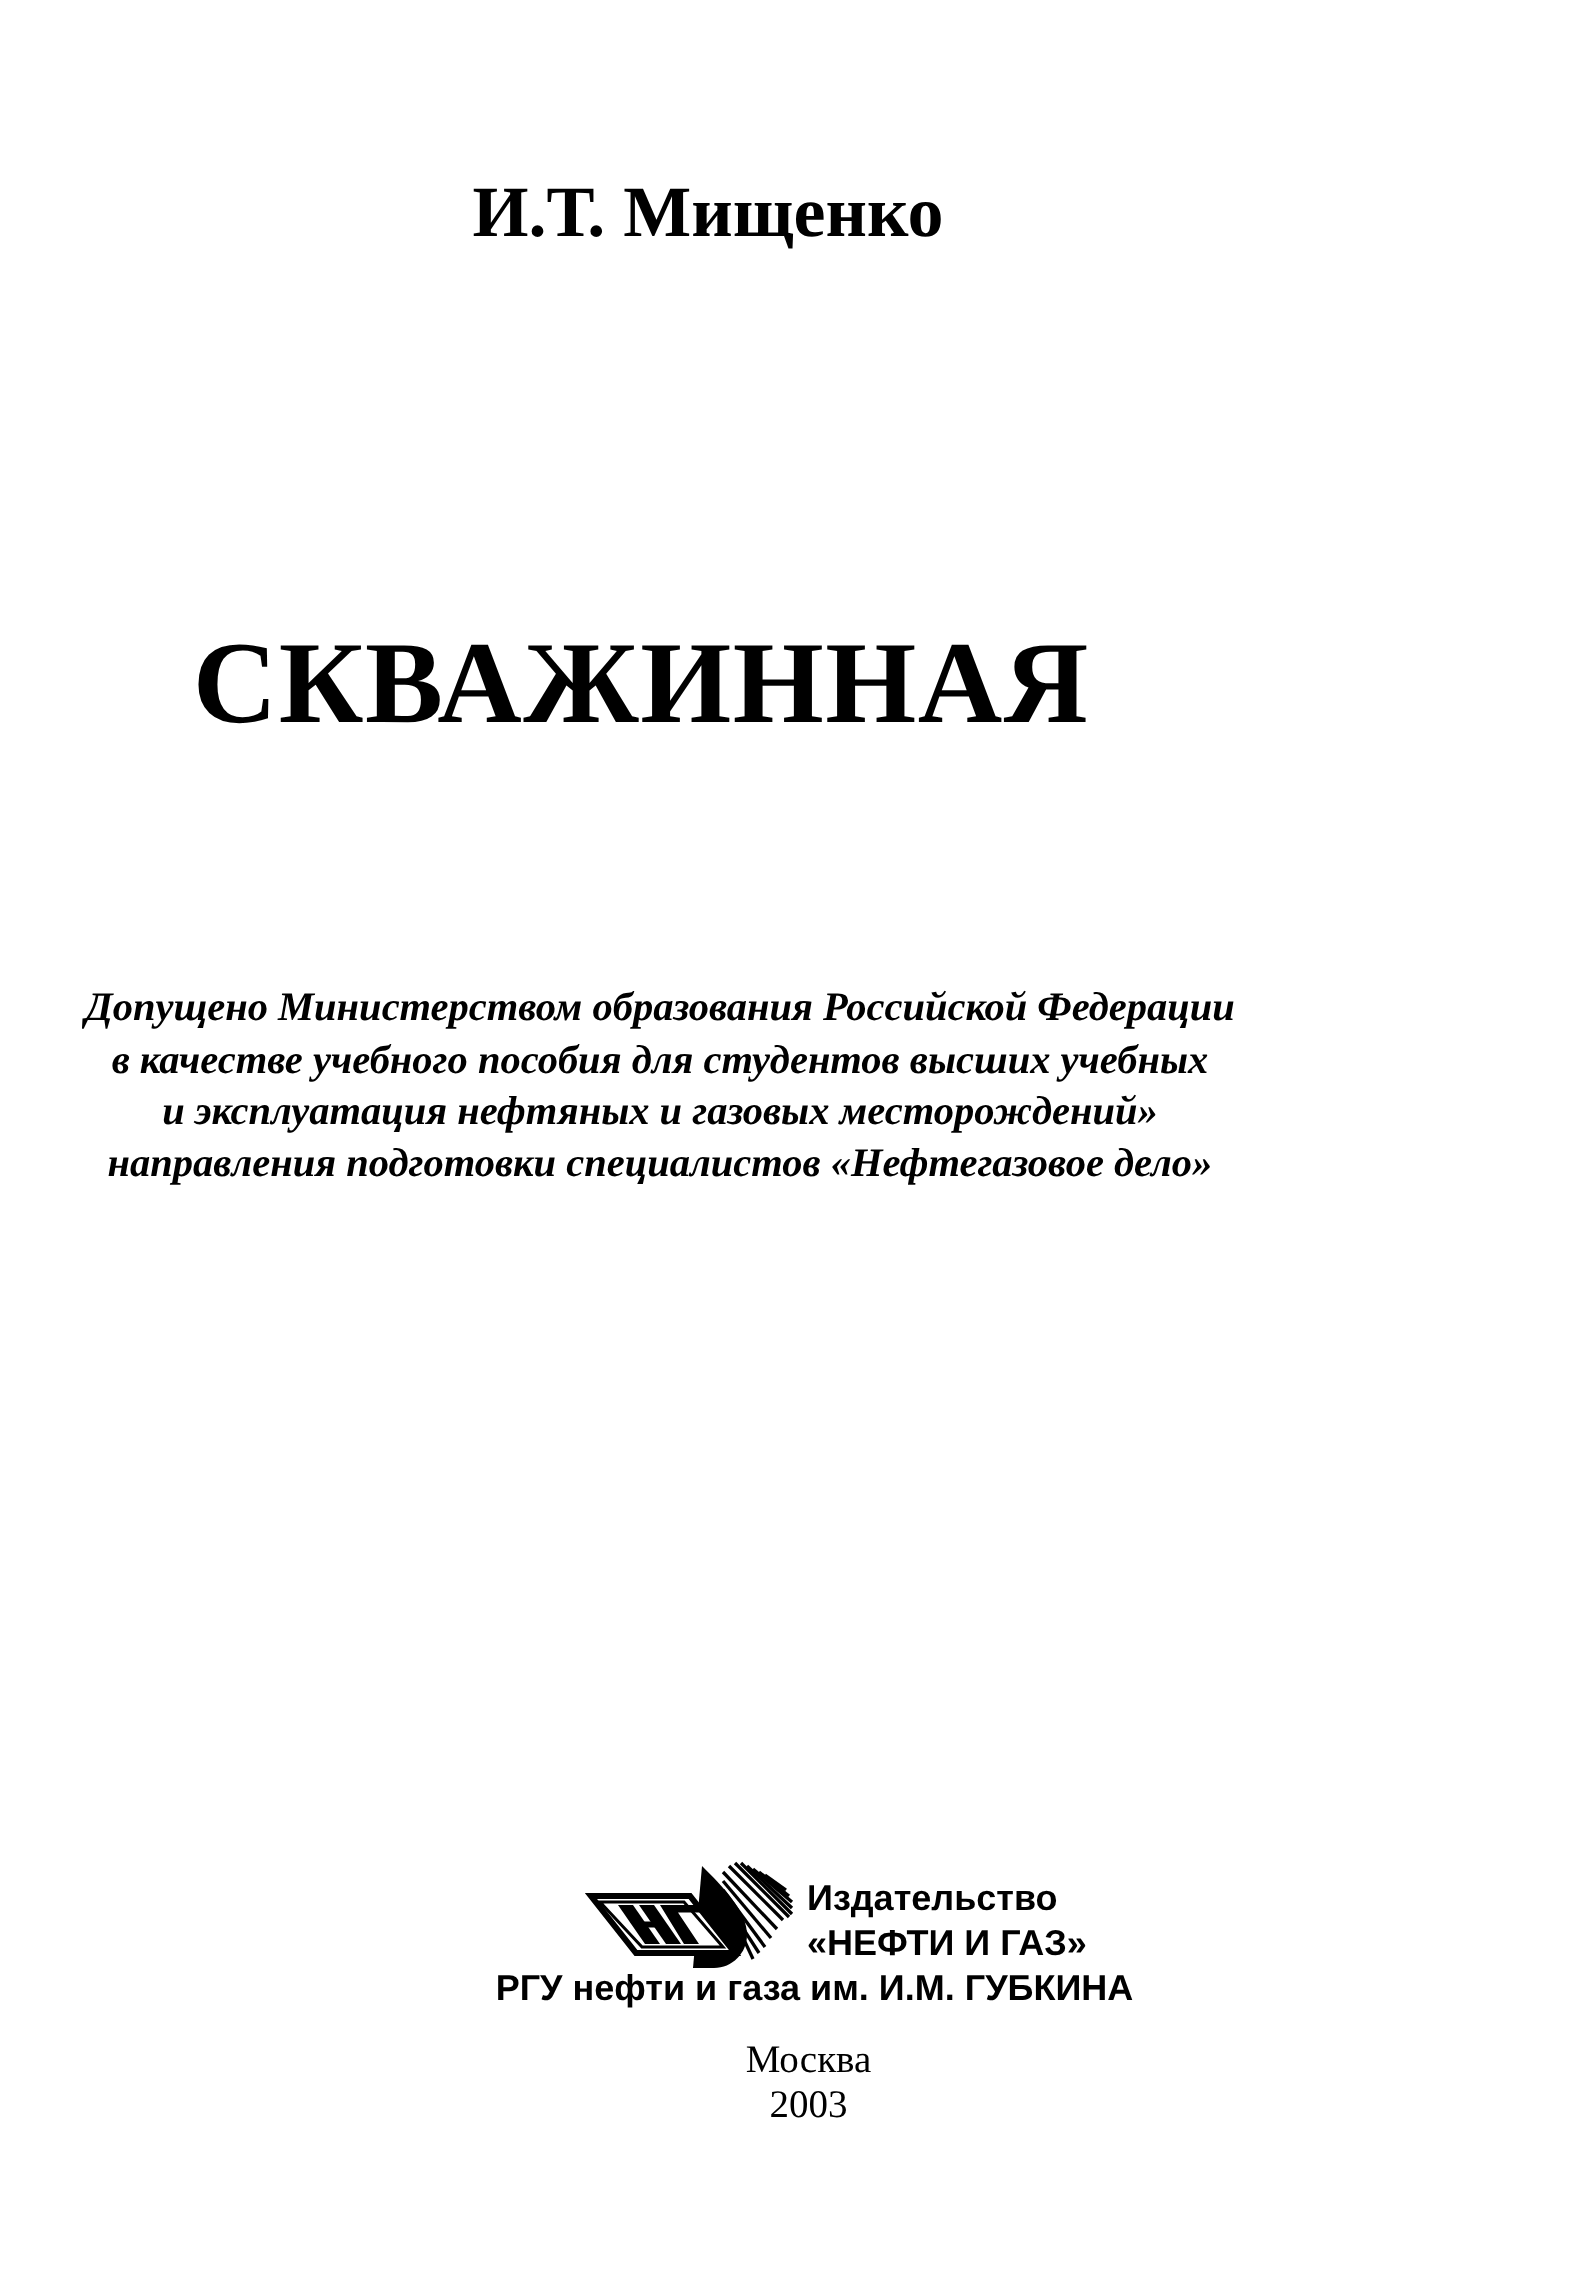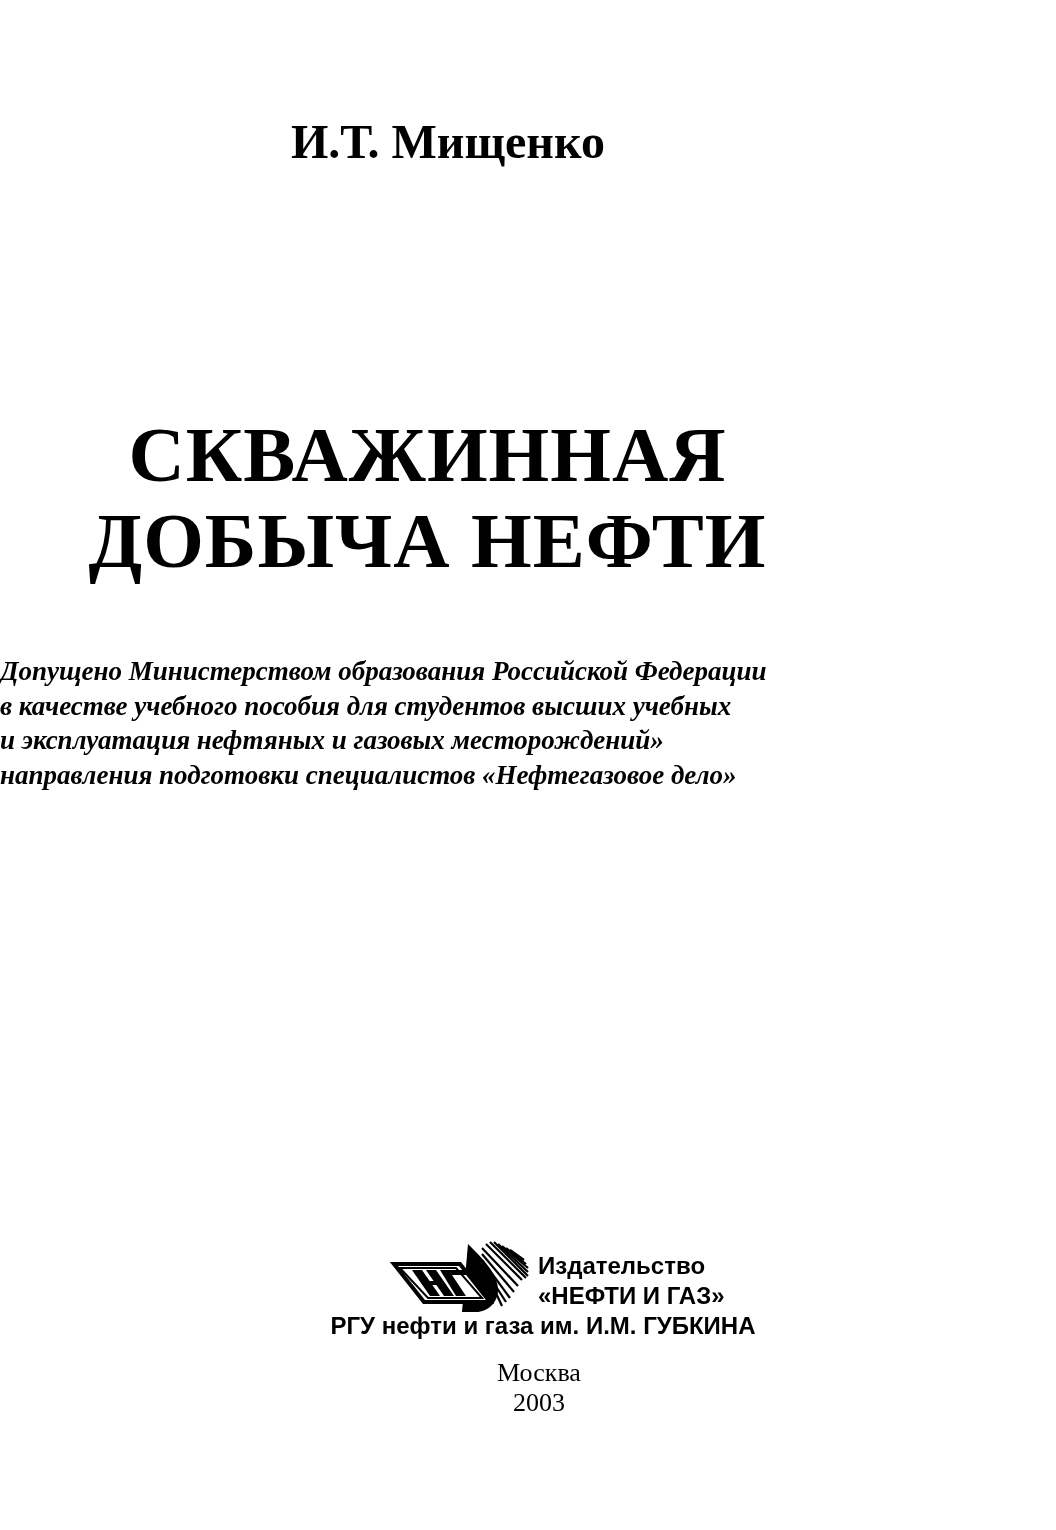"И.Т. Мищенко" .author { padding-left: none -> 24px }
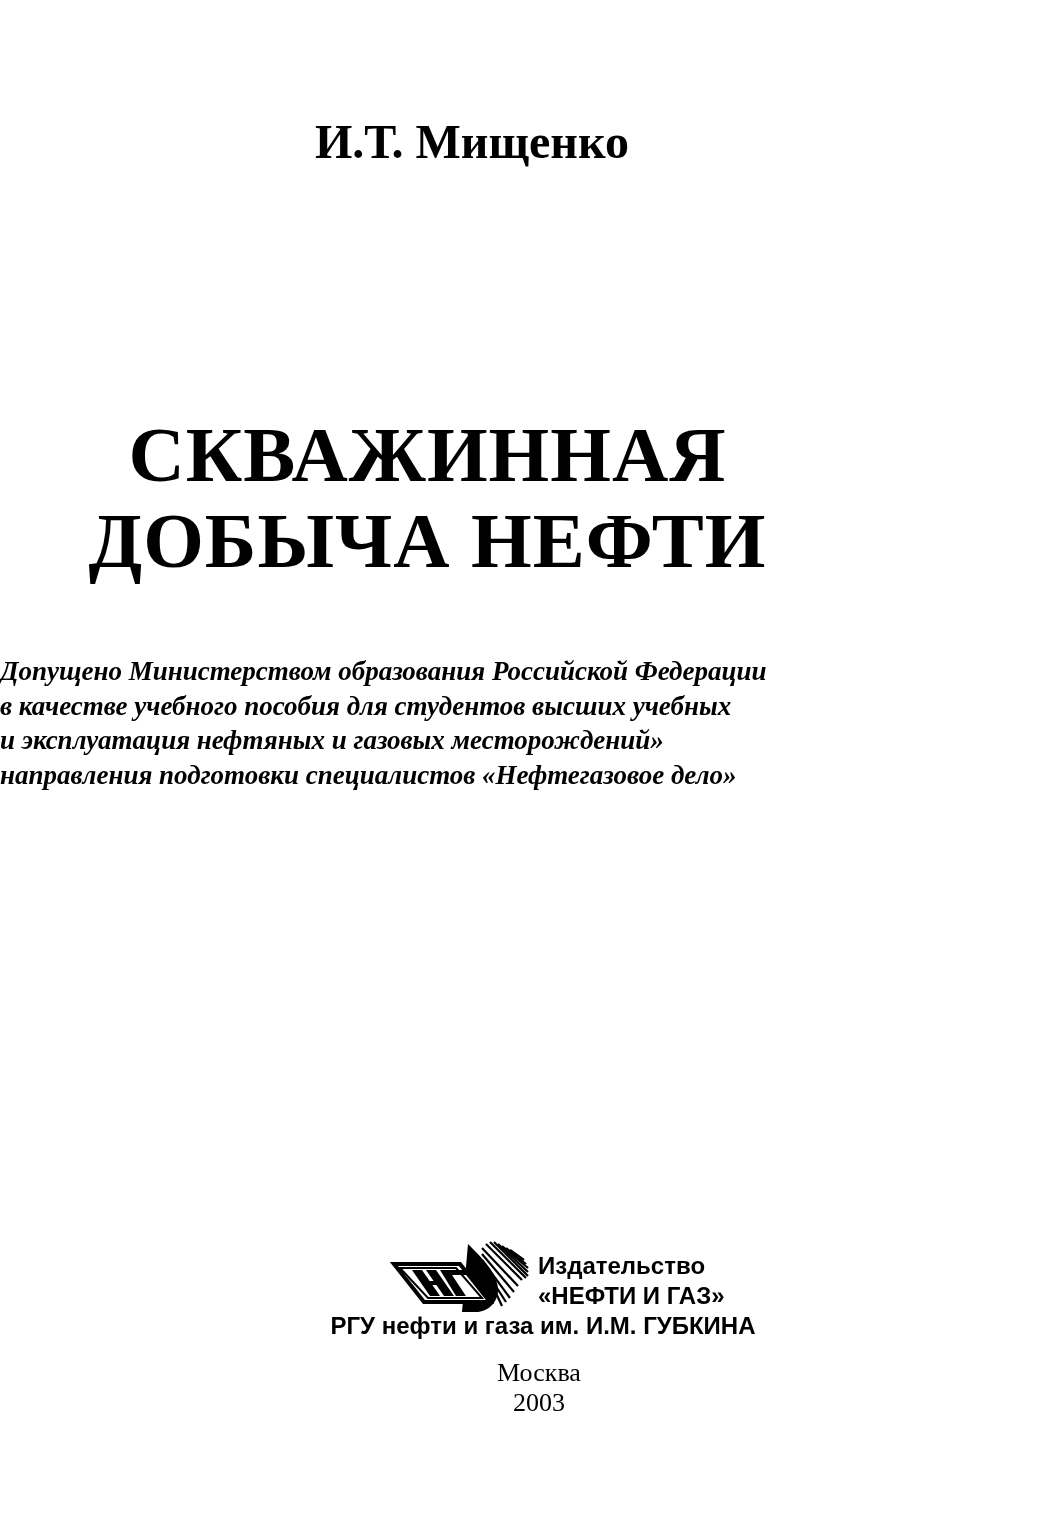"ДОБЫЧА НЕФТИ" div { html: <div>ДОБЫЧА НЕФТИ</div> -> none }
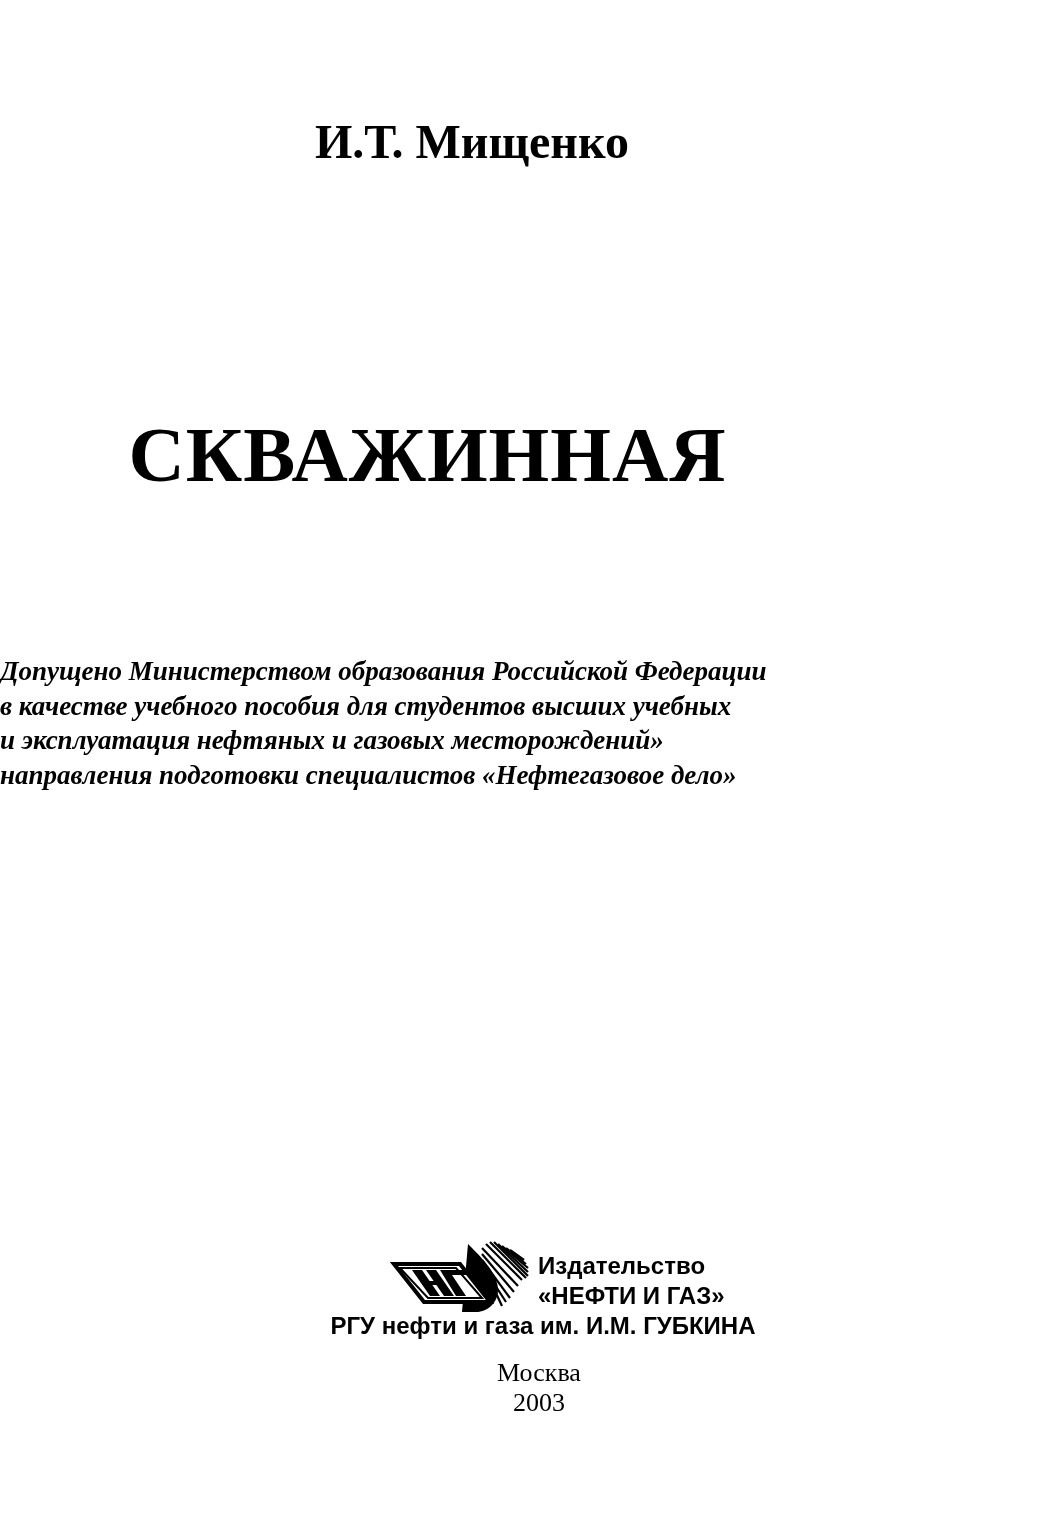"Допущено Министерством образования" .approval { text-align: none -> center }
